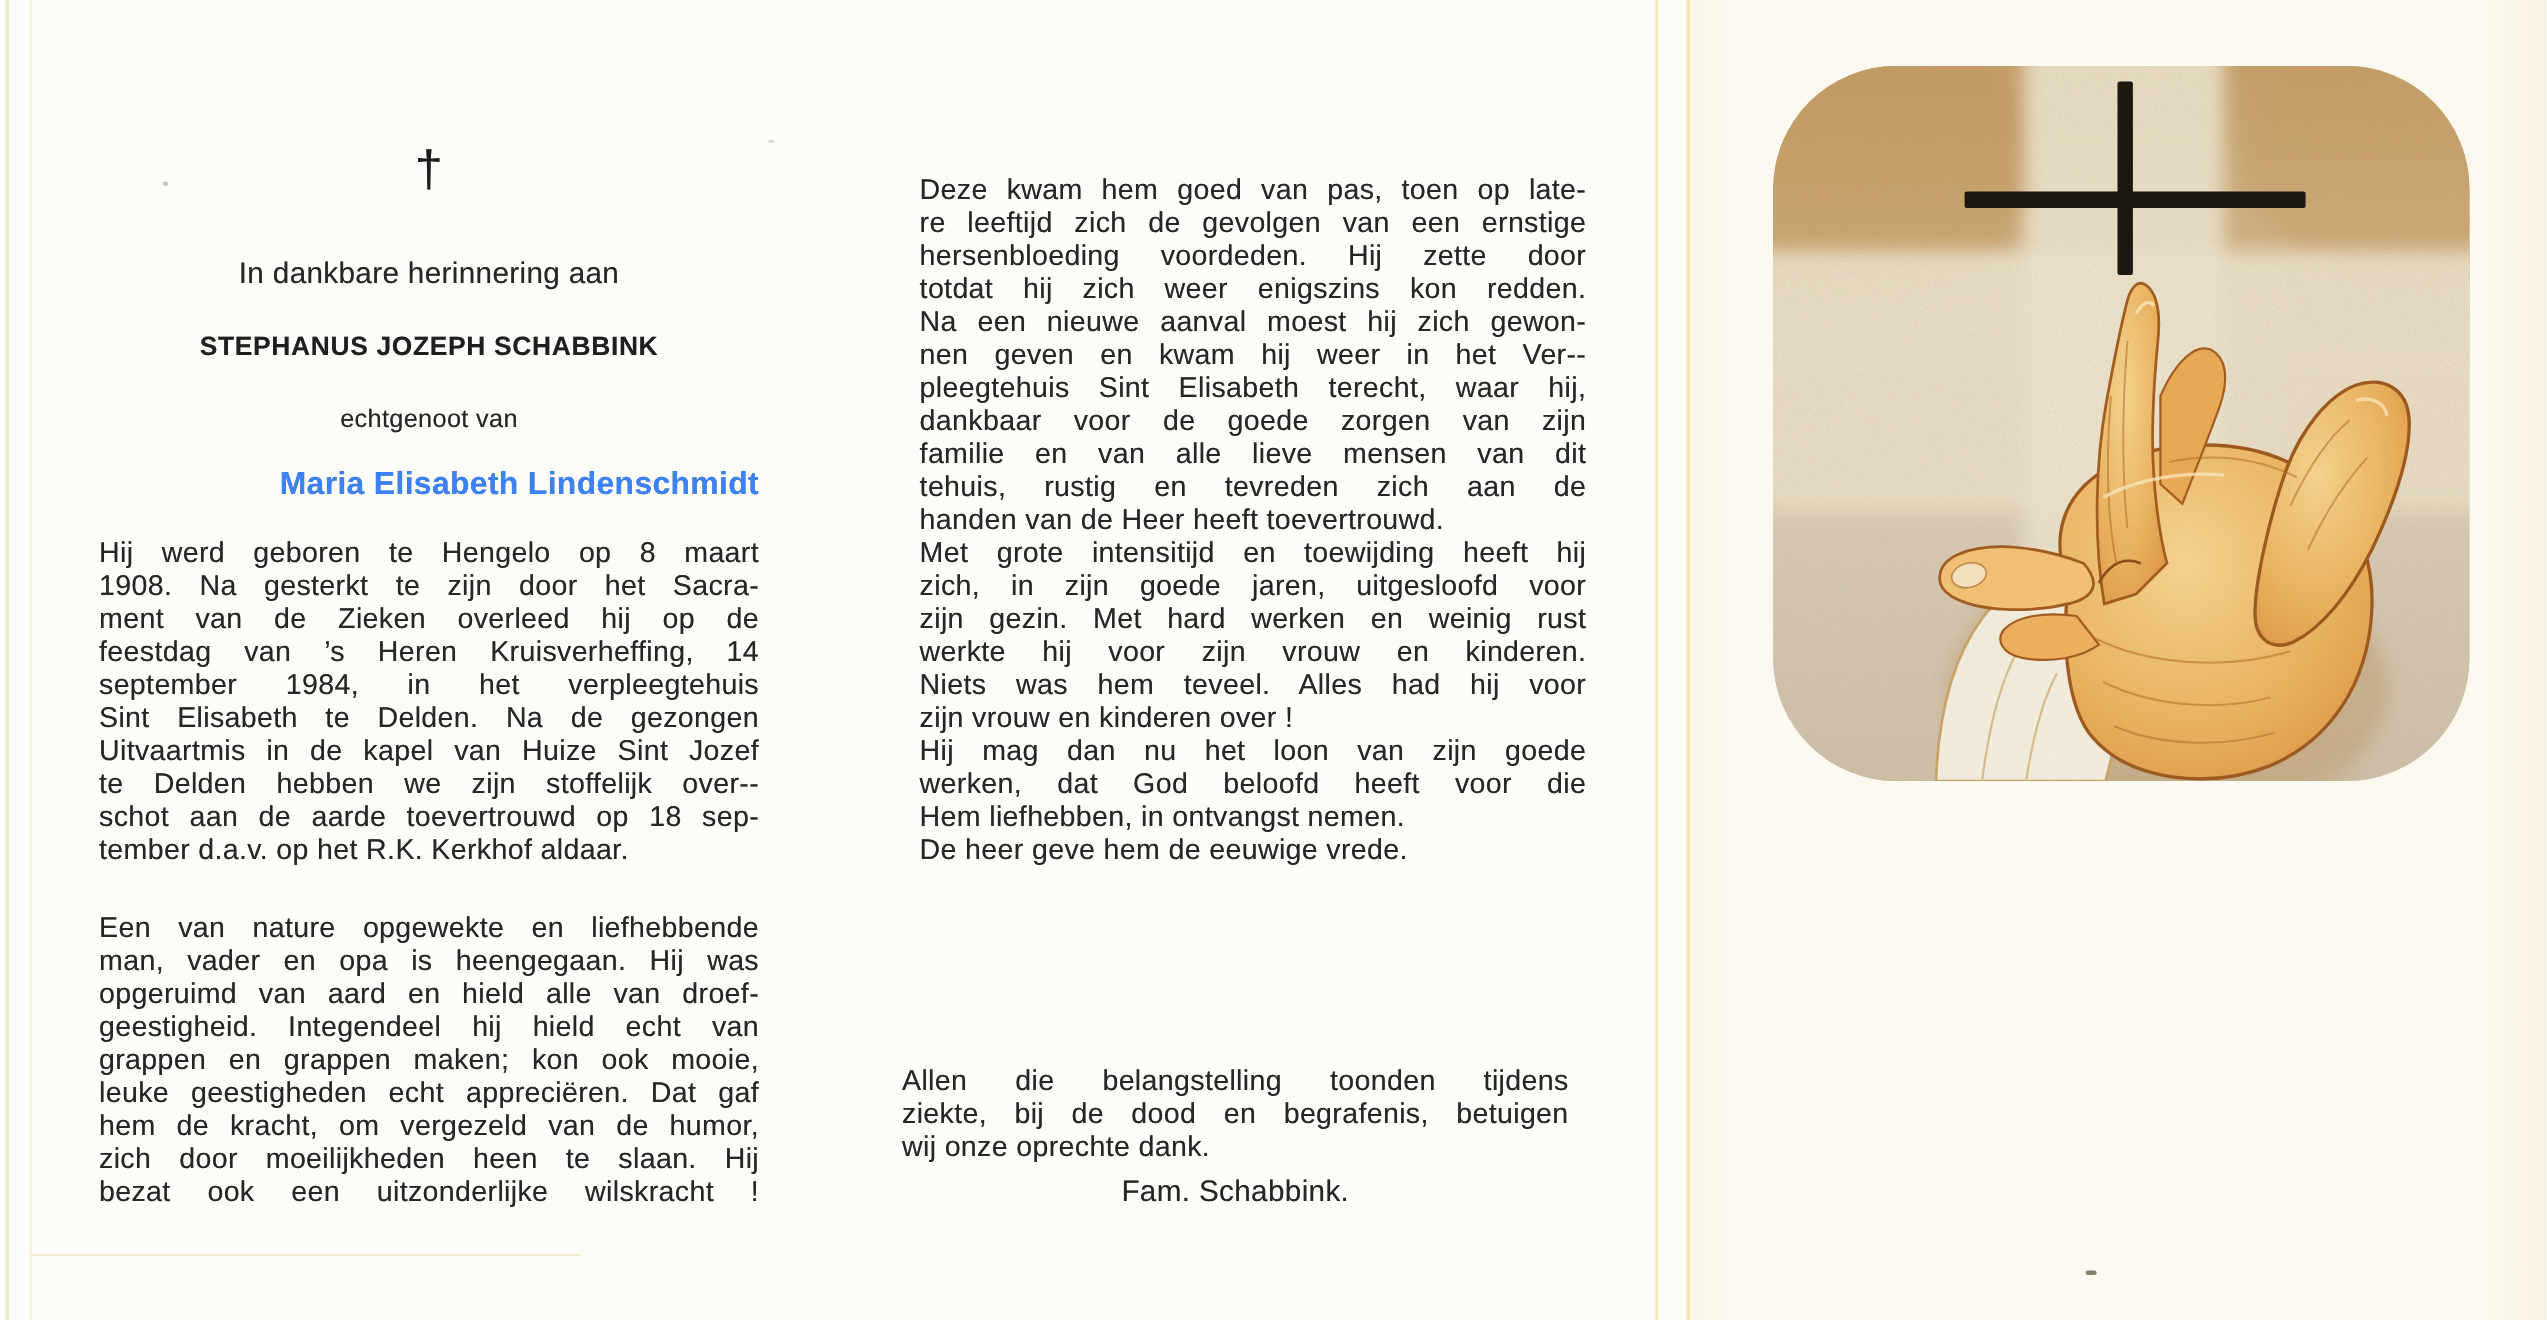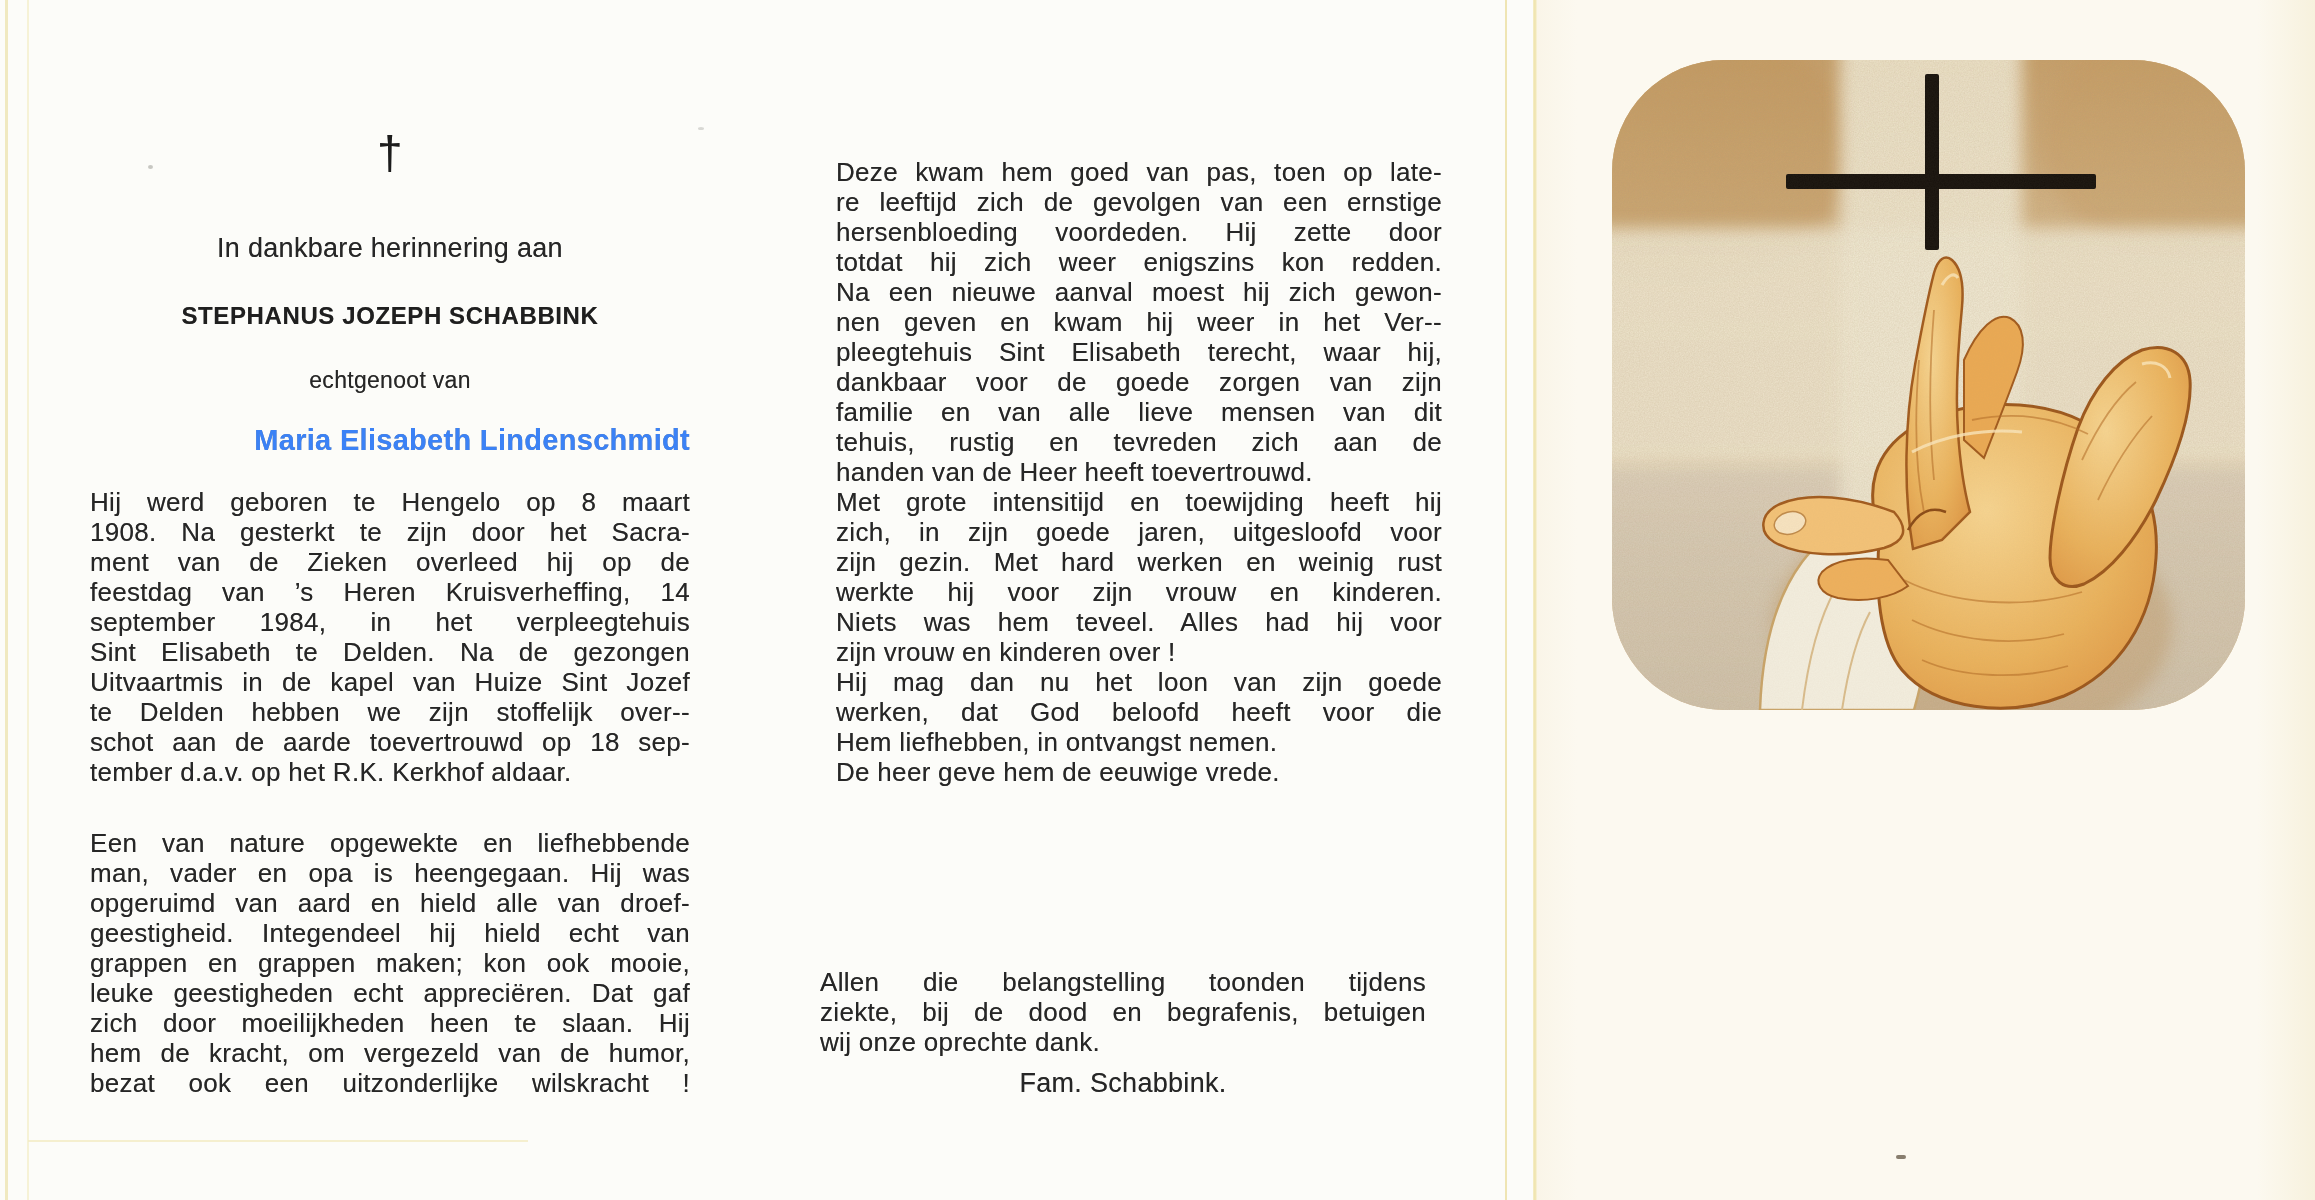"zich door moeilijkheden heen te" div.tline { order: before "hem de kracht, om vergezeld" -> after "hem de kracht, om vergezeld" }
